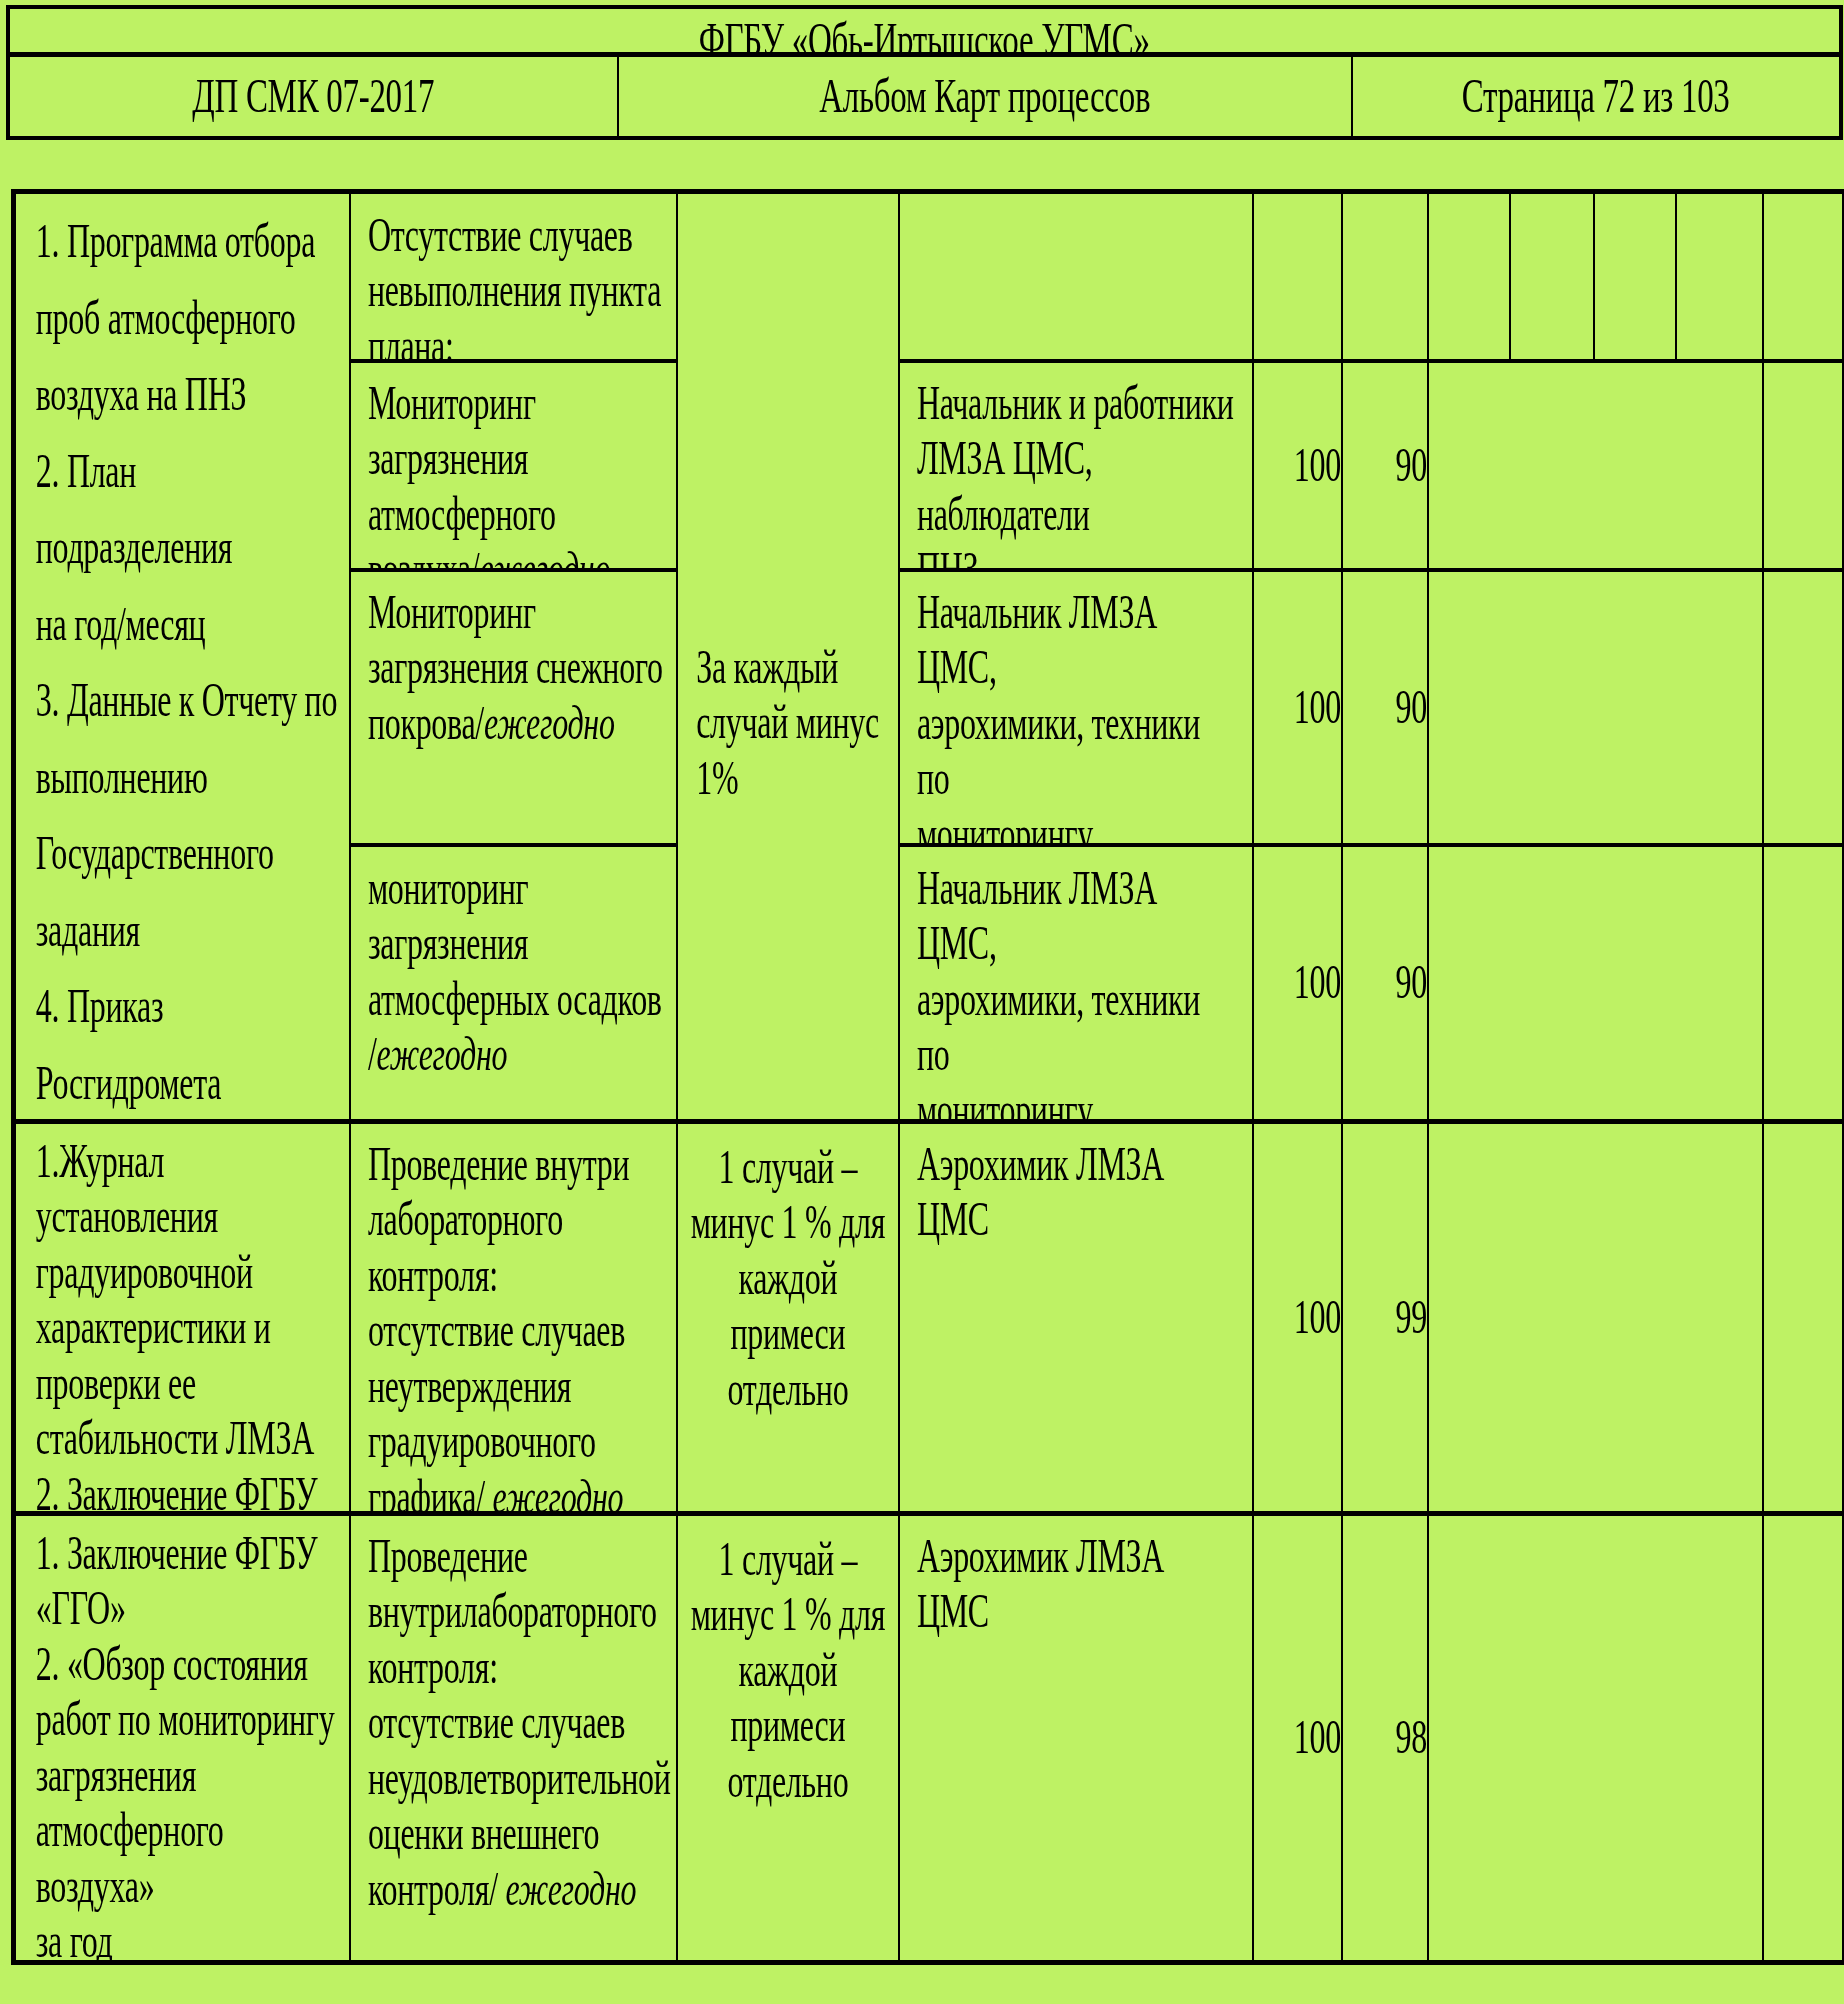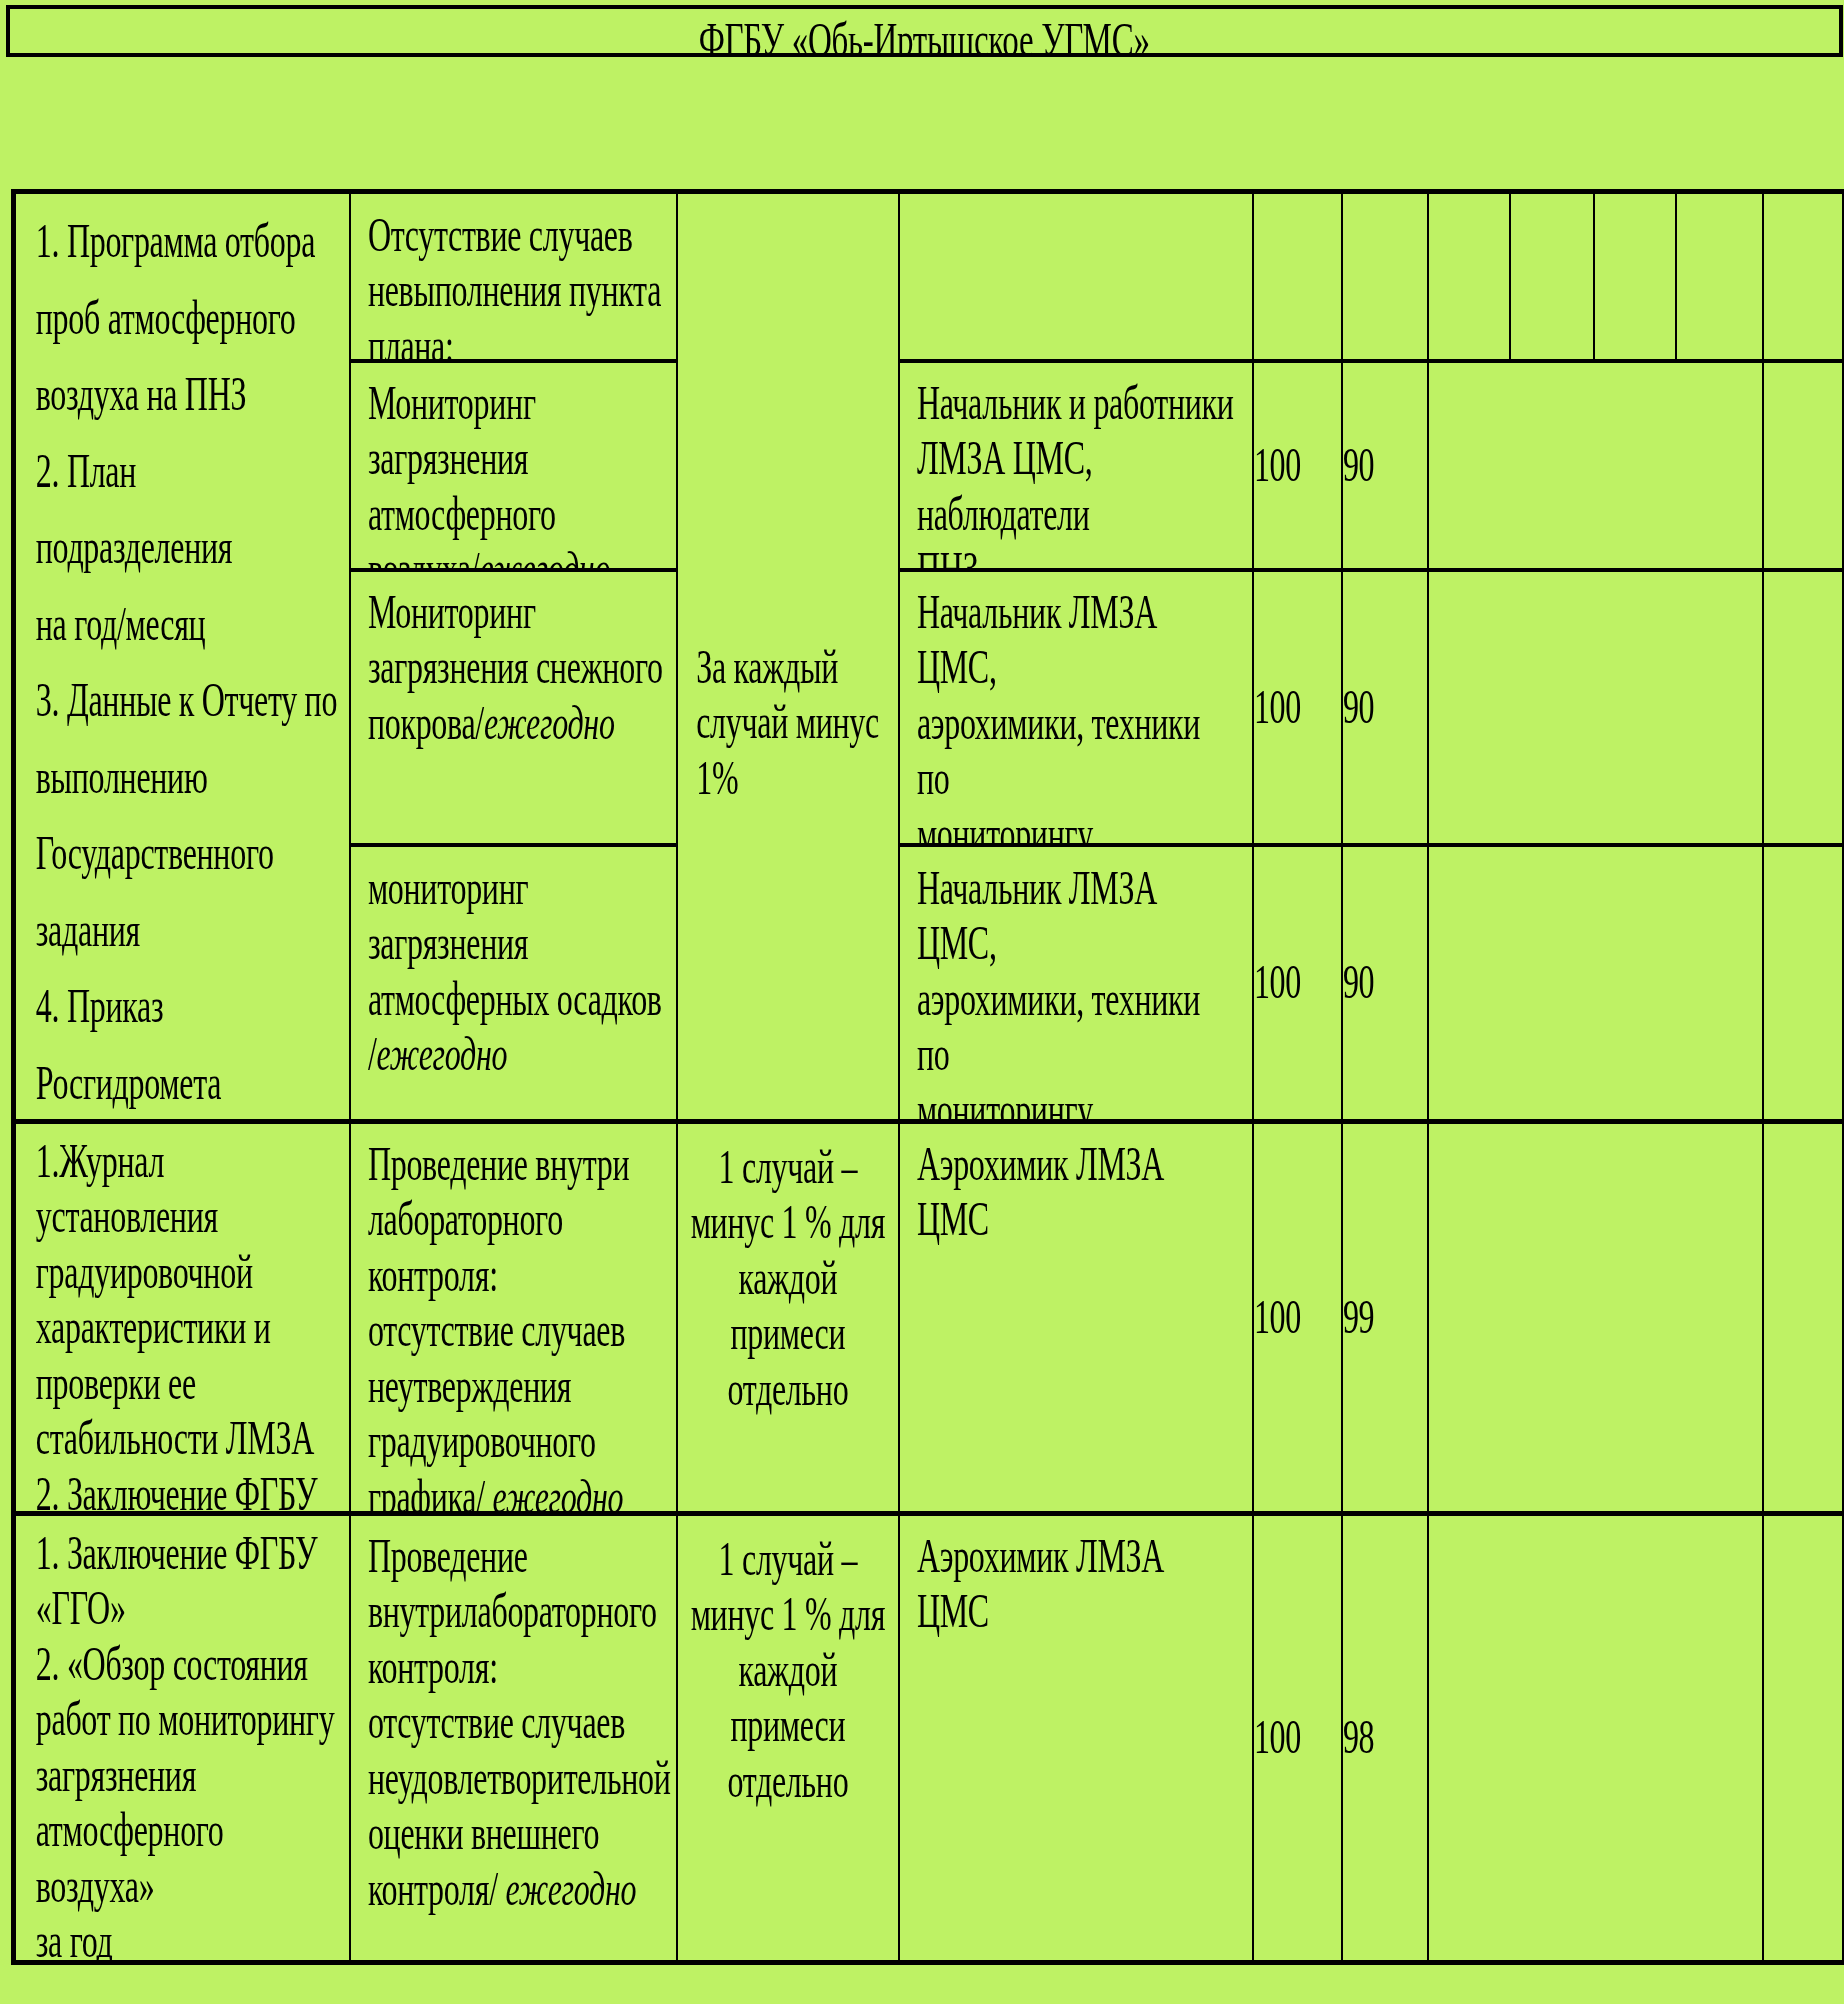"ДП СМК 07-2017" tr.h2 { html: none -> <tr> <td> <span>ДП СМК 07-2017</span> </td> <td> <span>Альбом Карт процессов</span> </td> <td> <span>Страница 72 из 103</span> </td> </tr> }
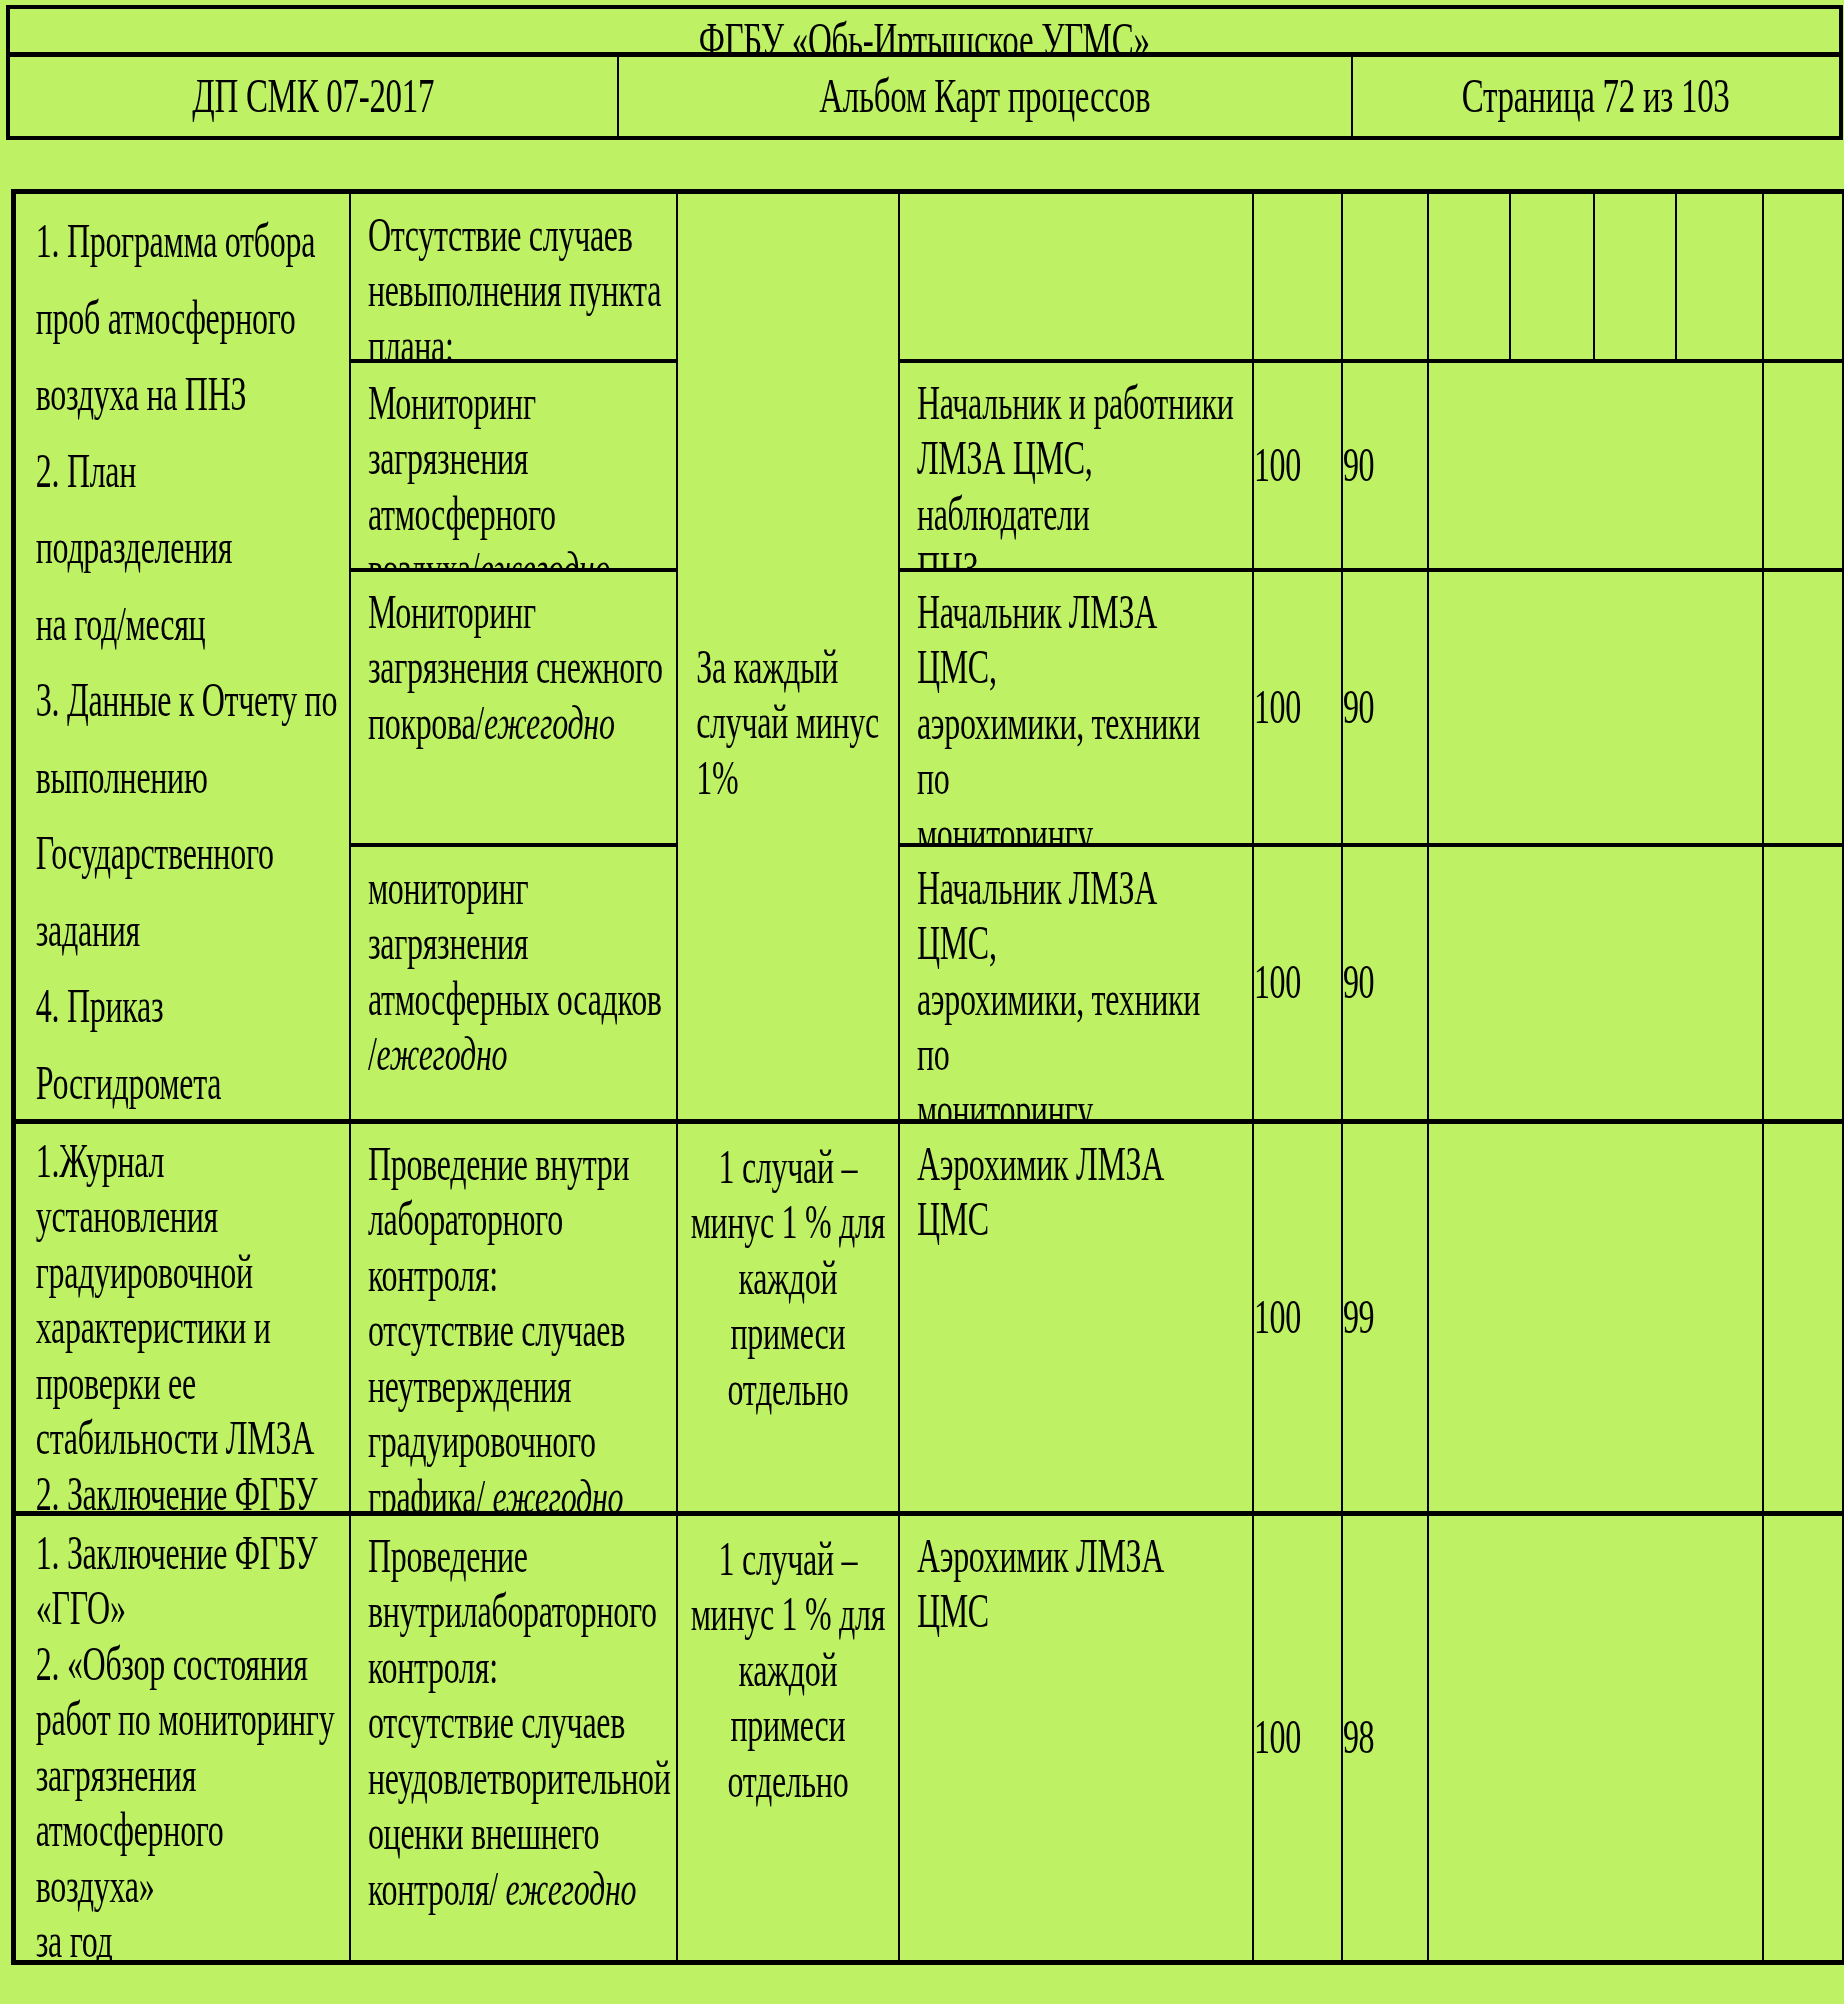"100" .num { text-align: left -> right }
